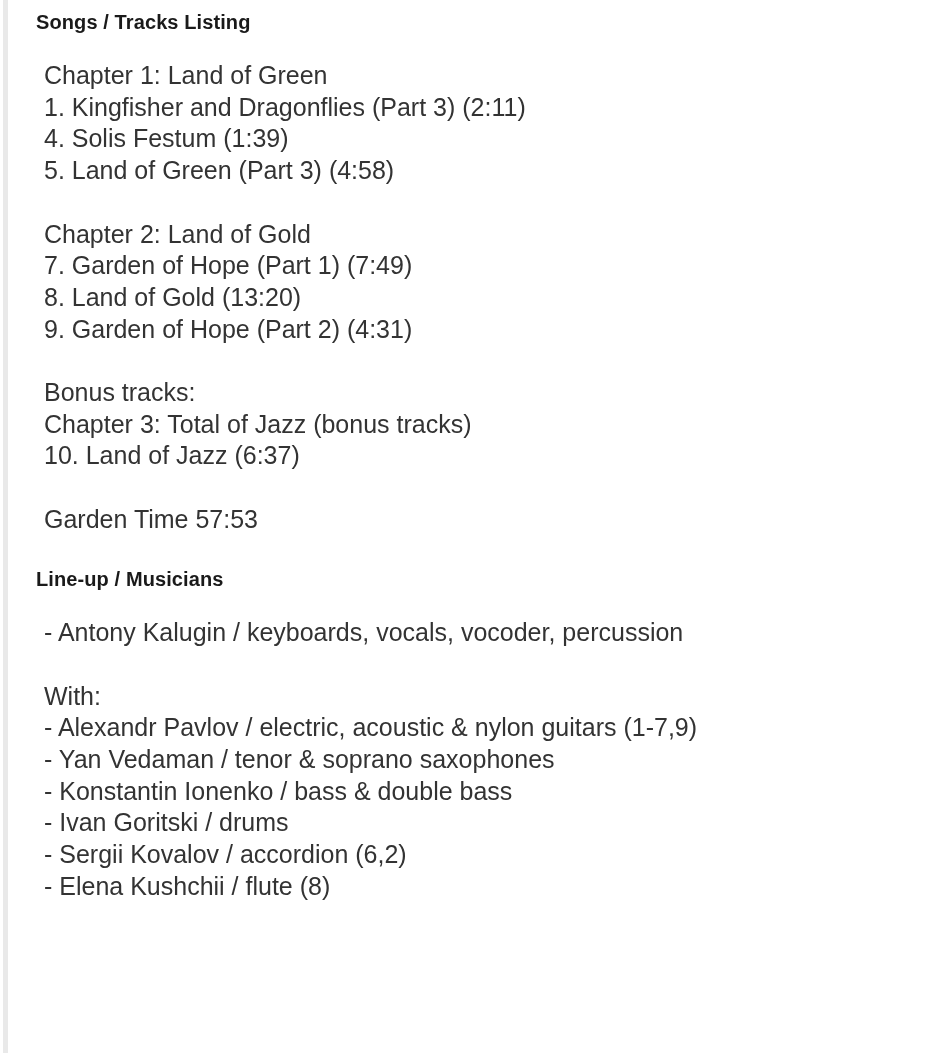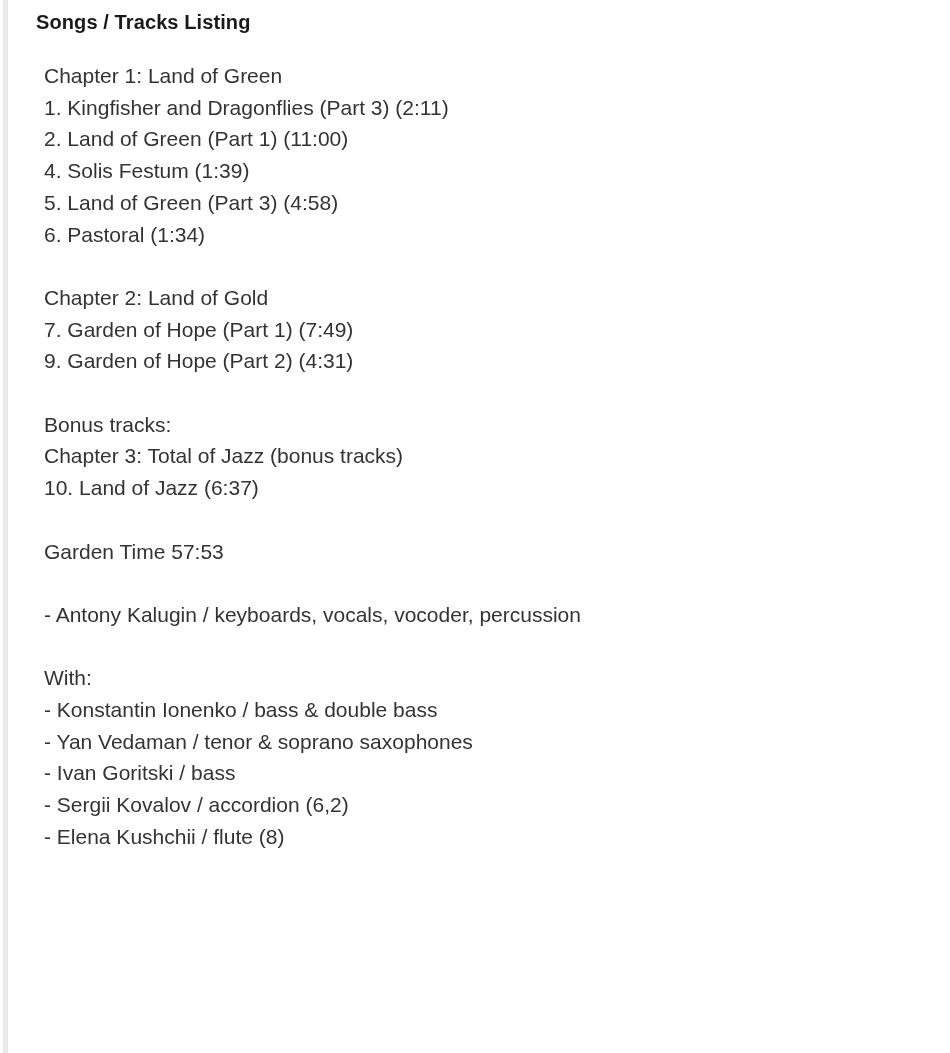"Chapter 1: Land of Green" .line { font-size: 21px -> 25px }
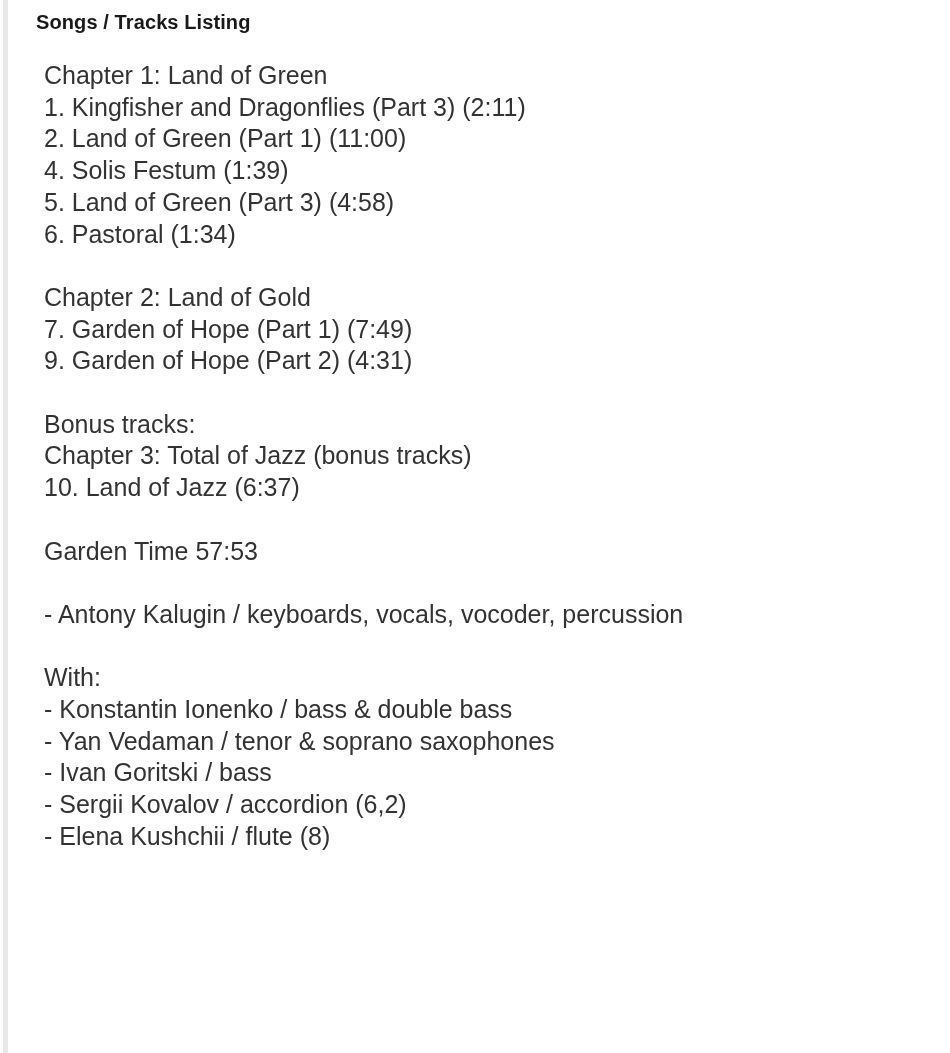"2. Land of Green (Part" div.line { html: <div>2. Land of Green (Part 1) (11:00)</div> -> none }
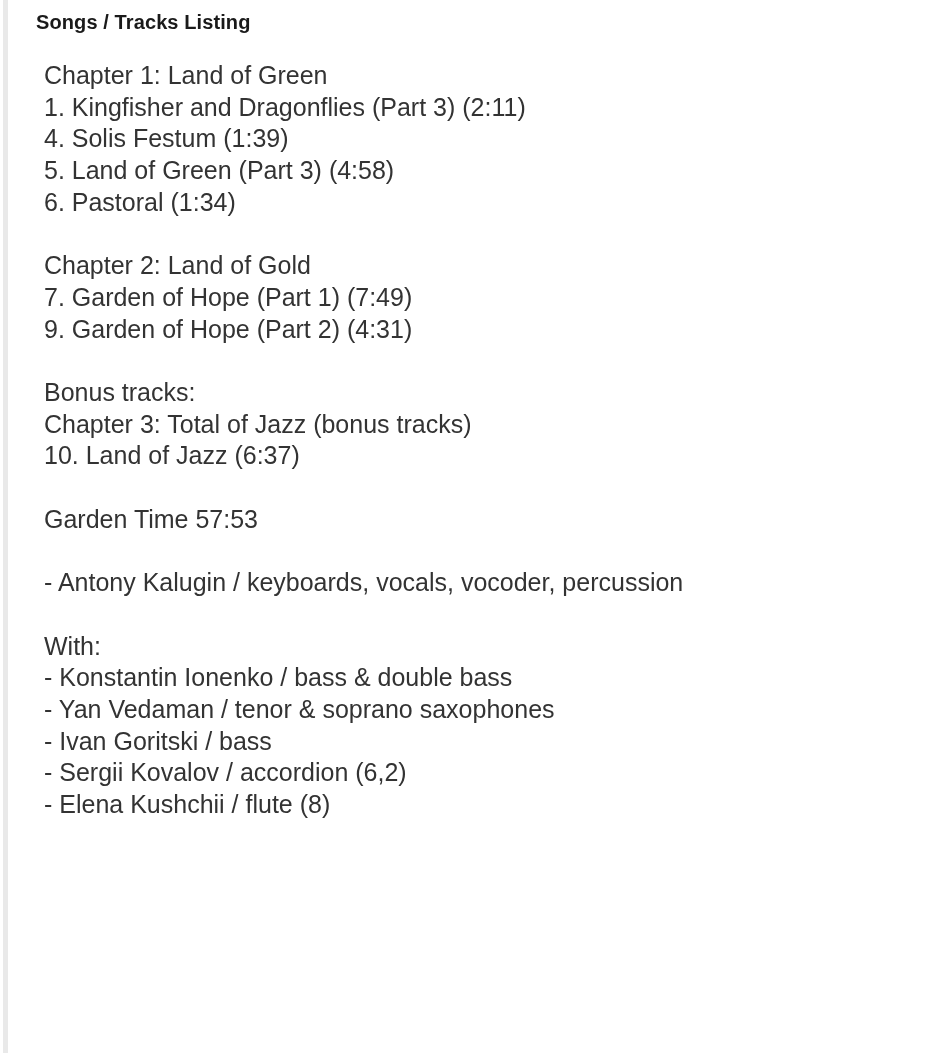"6. Pastoral (1:34)" div.line { html: <div>6. Pastoral (1:34)</div> -> none }
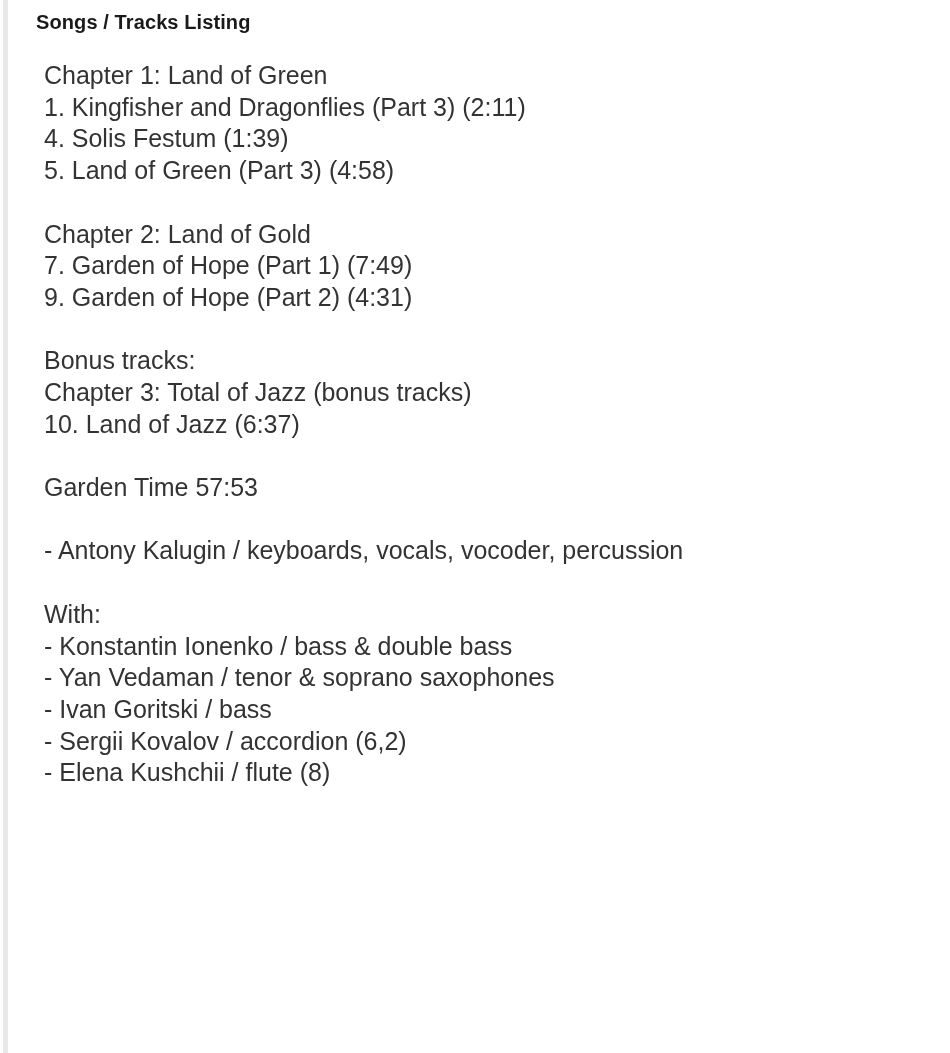"8. Land of Gold (13:20)" div.line { html: none -> <div>8. Land of Gold (13:20)</div> }
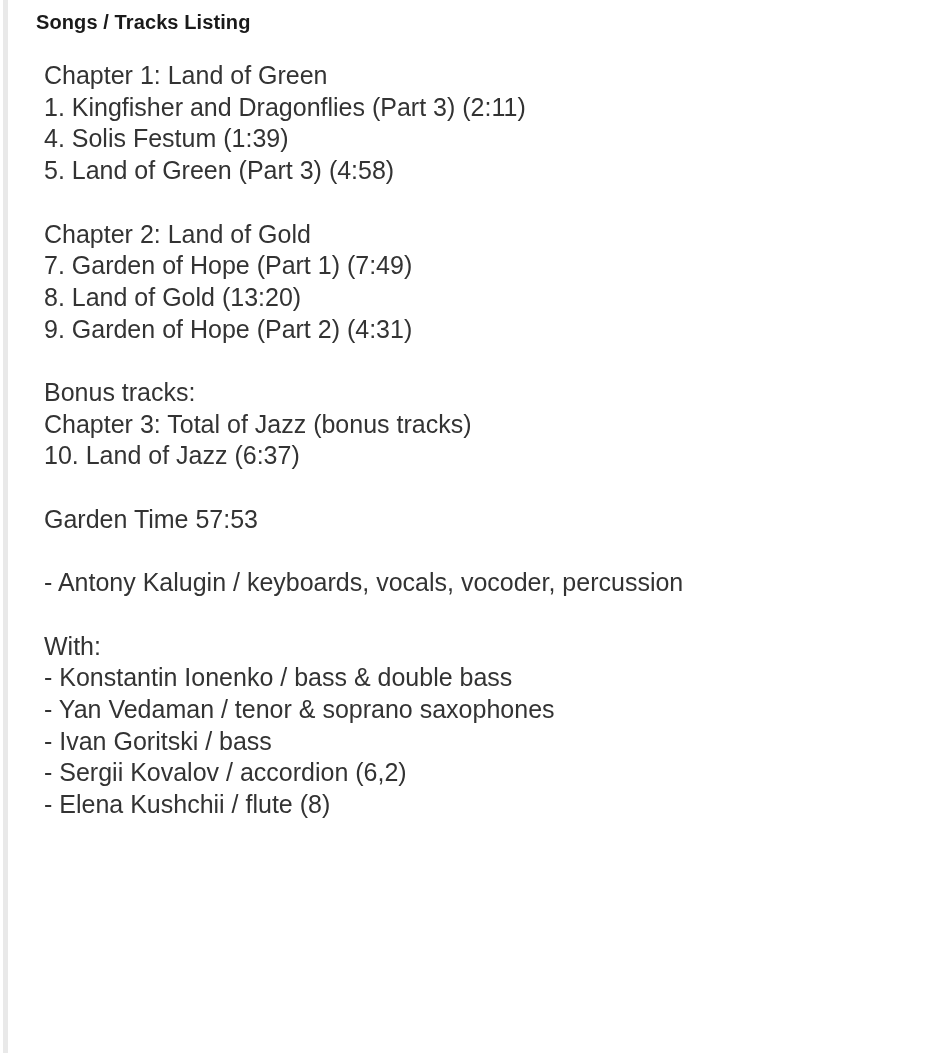"Line-up / Musicians" div.section-heading { html: none -> <div>Line-up / Musicians</div> }
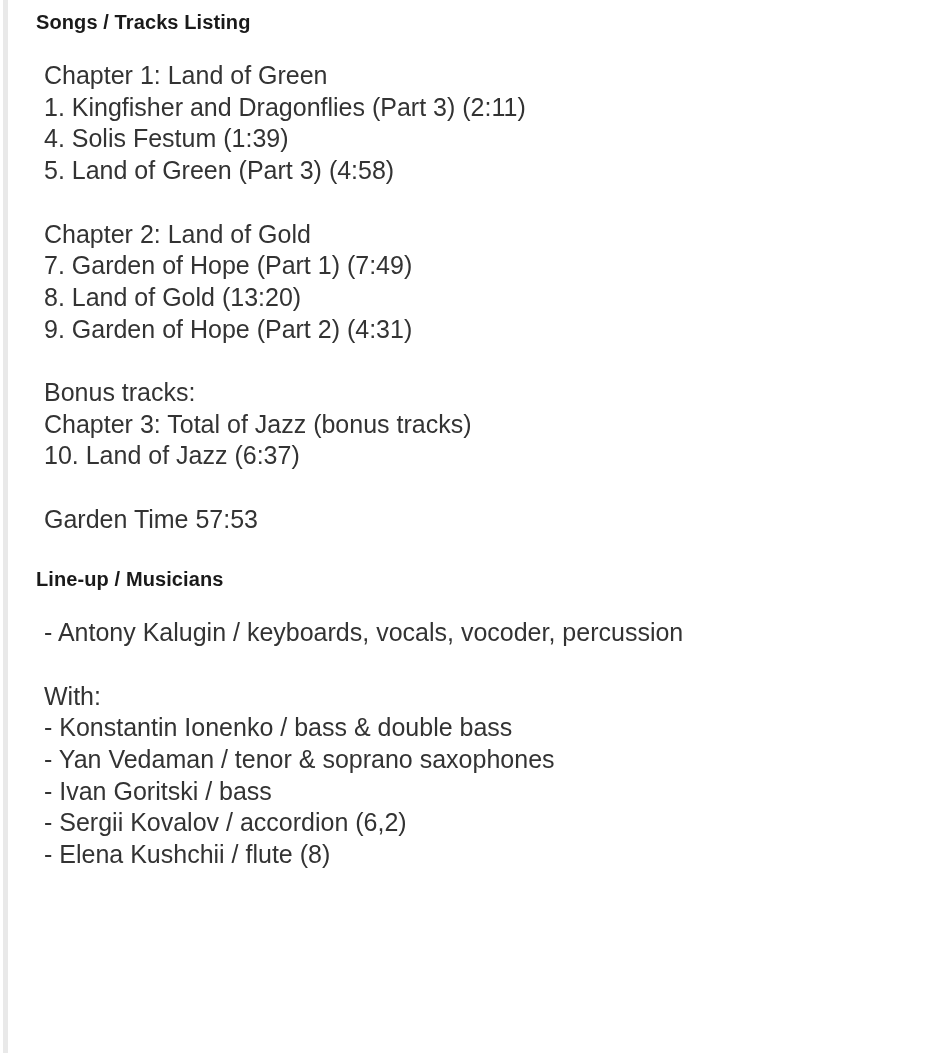"- Alexandr Pavlov / electric," div.line { html: none -> <div>- Alexandr Pavlov / electric, acoustic &amp; nylon guitars (1-7,9)</div> }
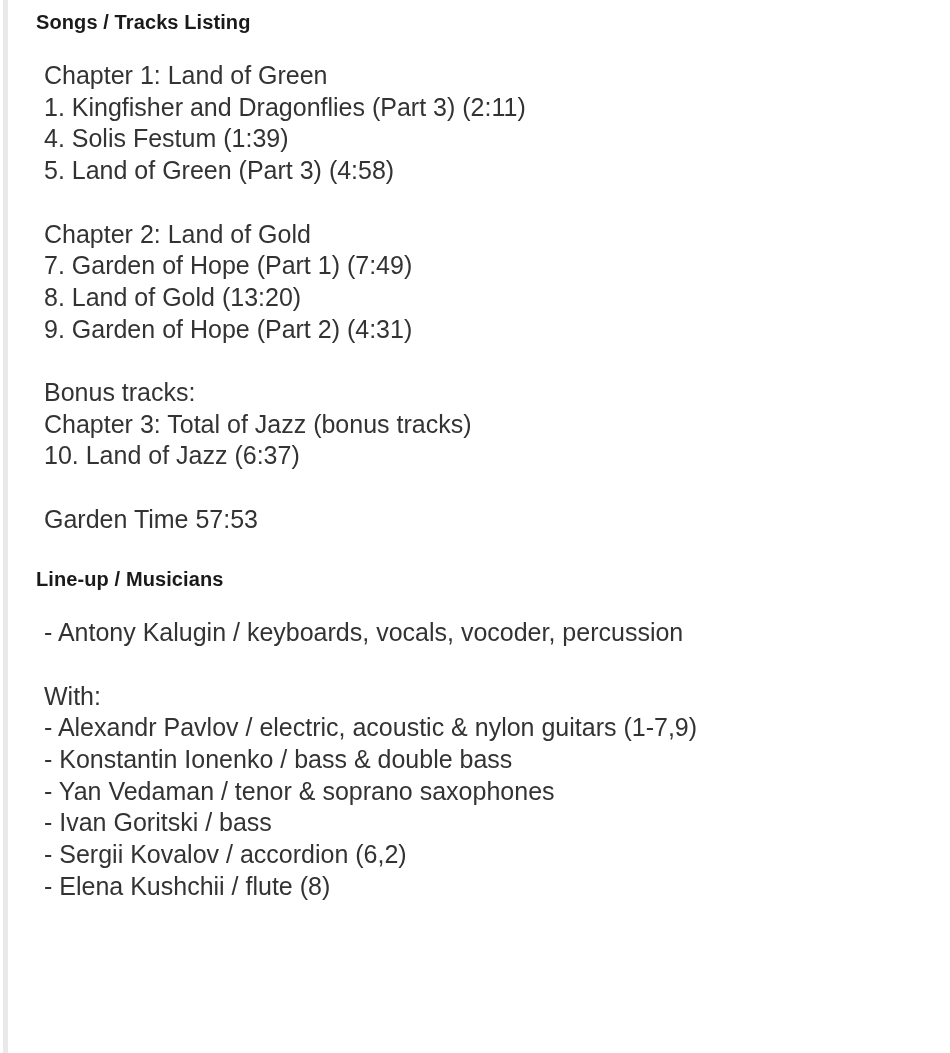"- Konstantin Ionenko / bass" div.line { order: before "- Yan Vedaman / tenor" -> after "- Yan Vedaman / tenor" }
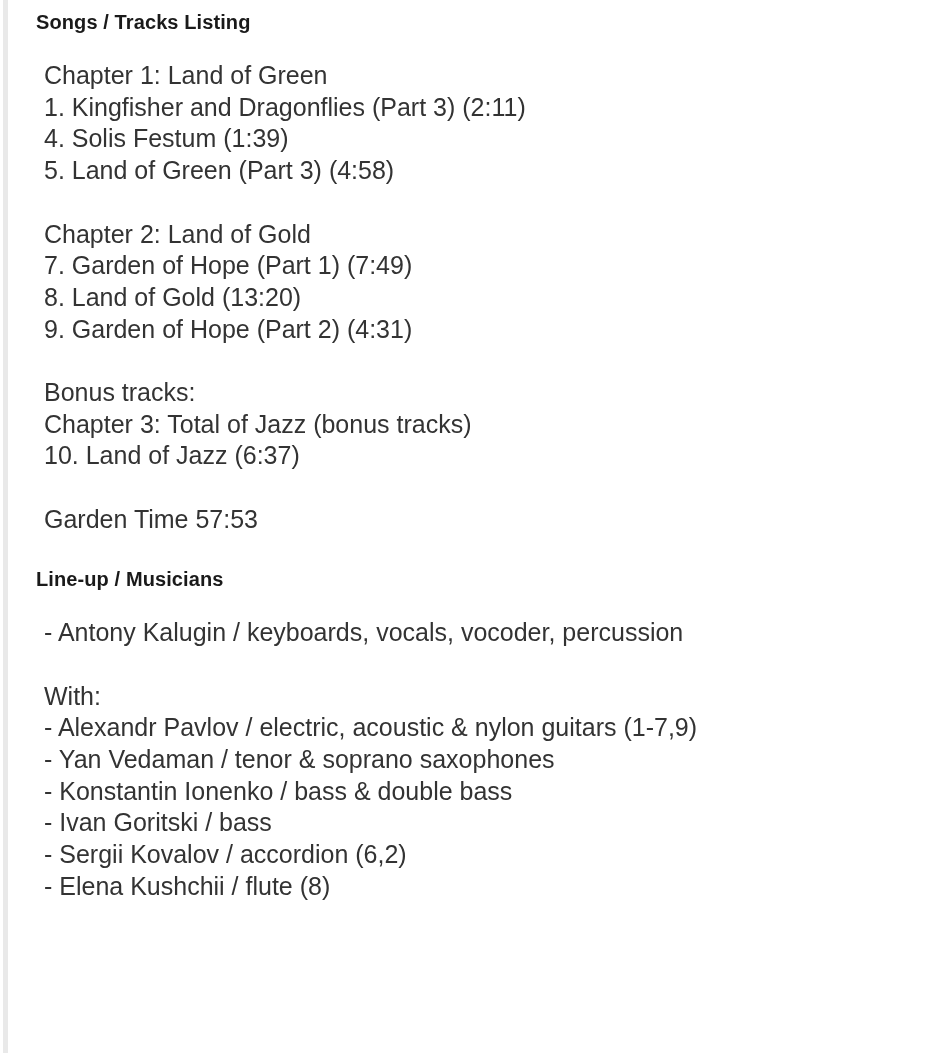"- Ivan Goritski / bass" div.line { text: bass -> drums }
